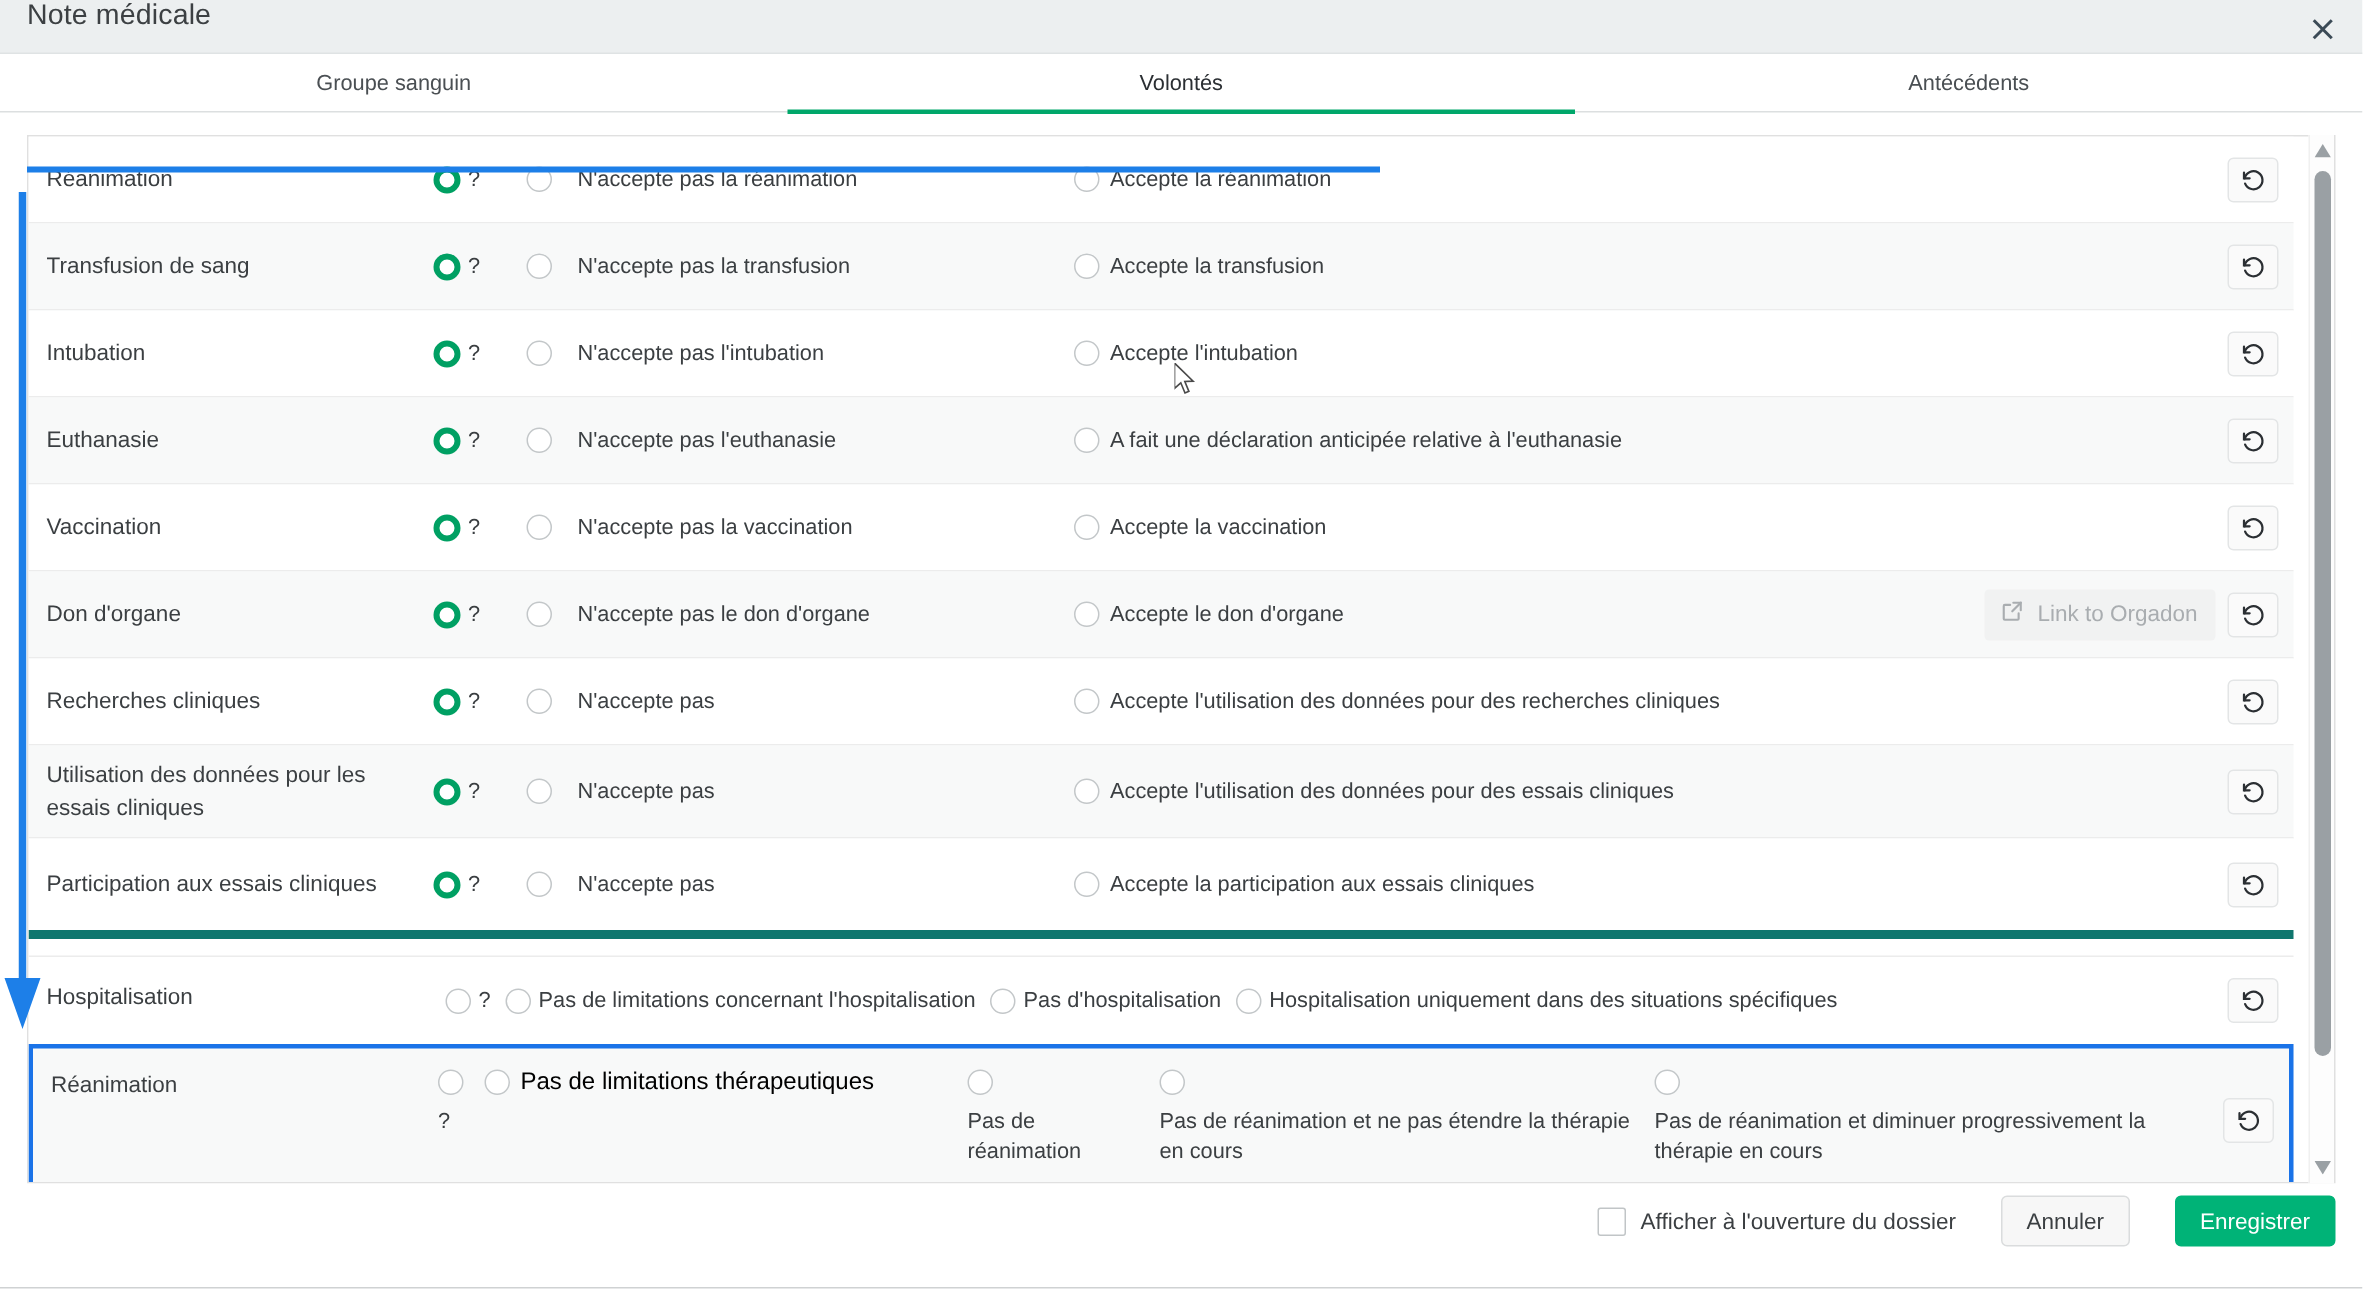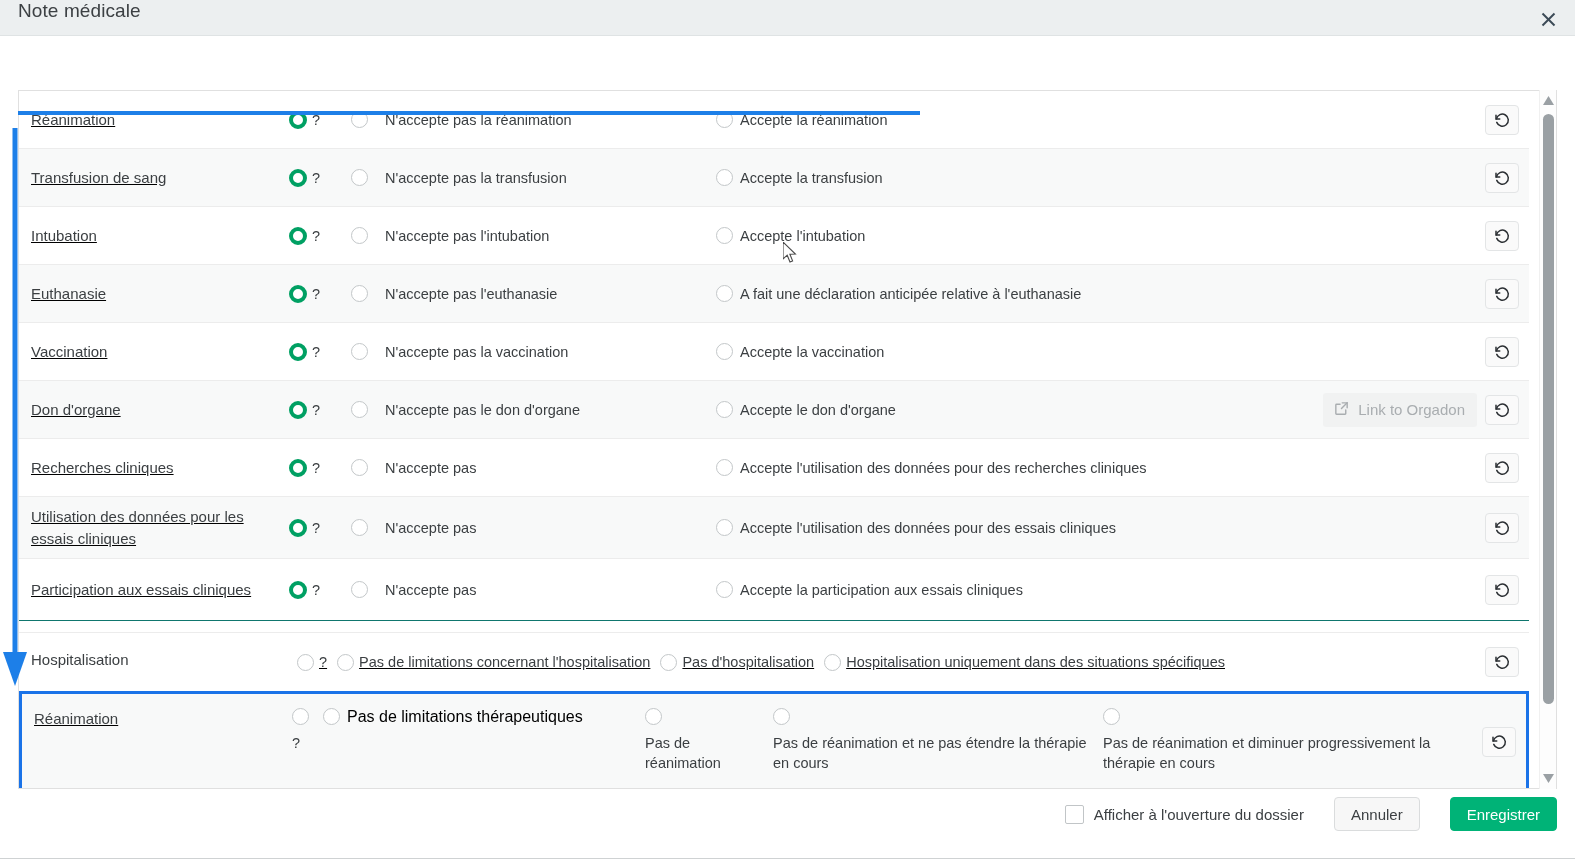"Groupe sanguin" div.tabs { html: none -> <div> <div> <span>Groupe sanguin</span> </div> <div> <span>Volontés</span> </div> <div> <span>Antécédents</span> </div> </div> }
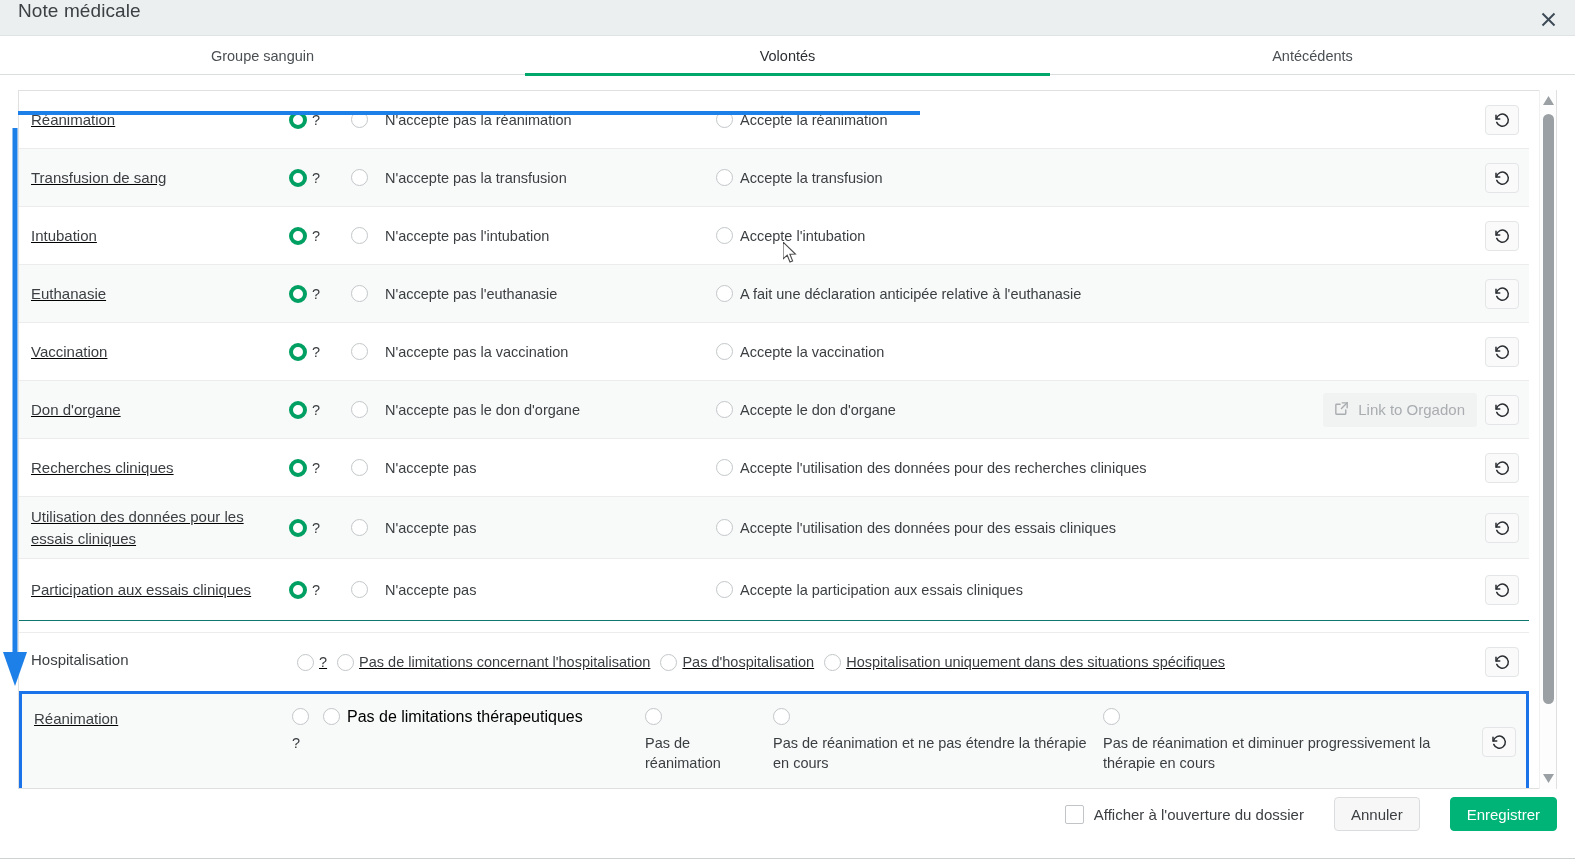"Réanimation" .row { text-decoration: underline -> none }
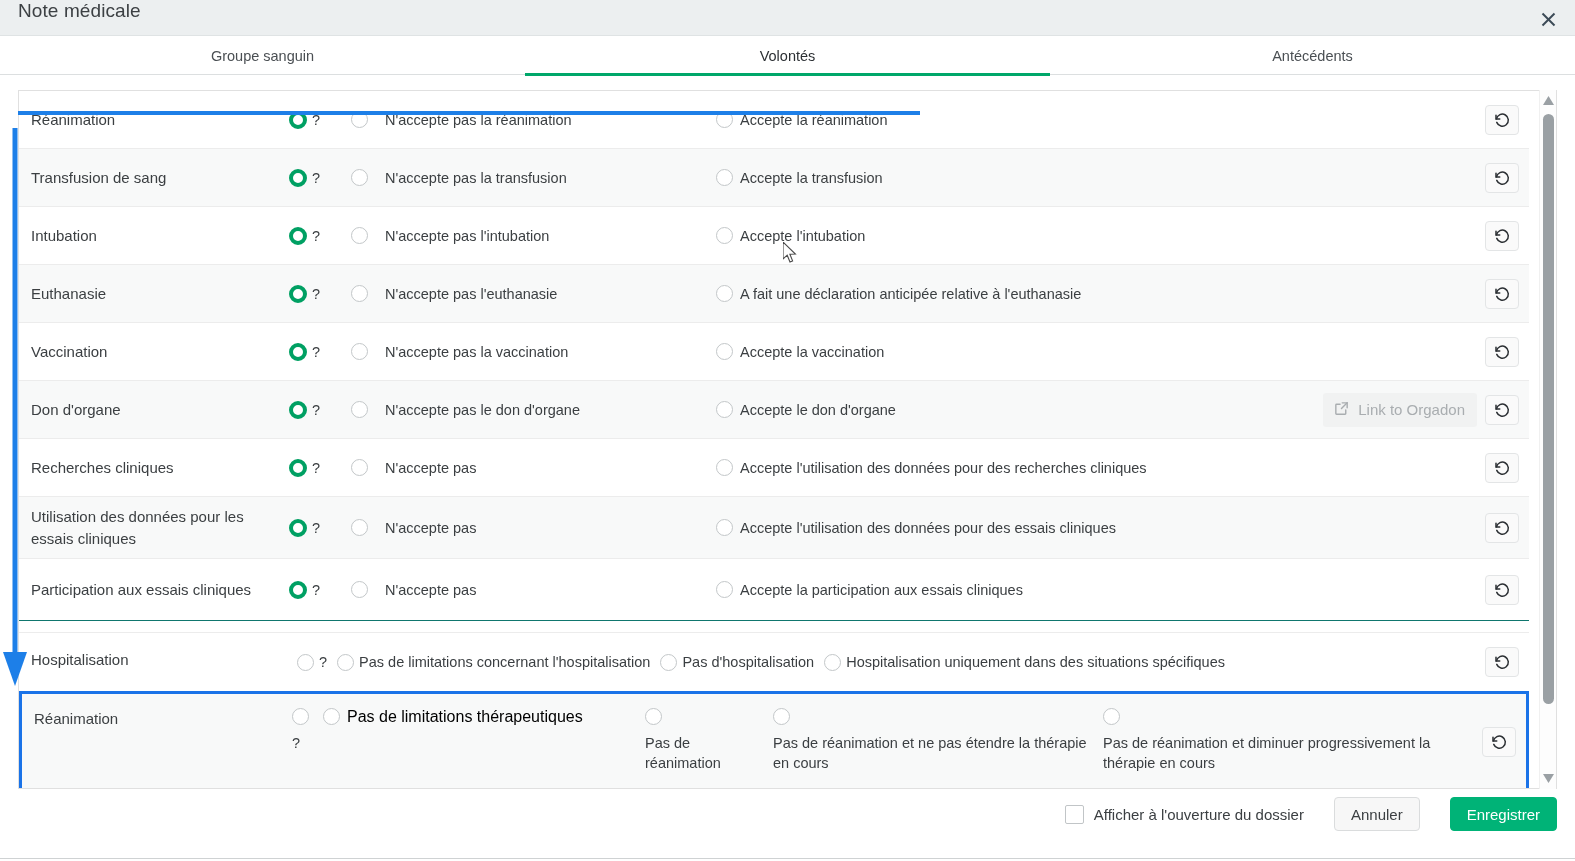"Participation aux essais cliniques" div.row { border-bottom: 1px solid #0f766e -> 6px solid #0f766e }
